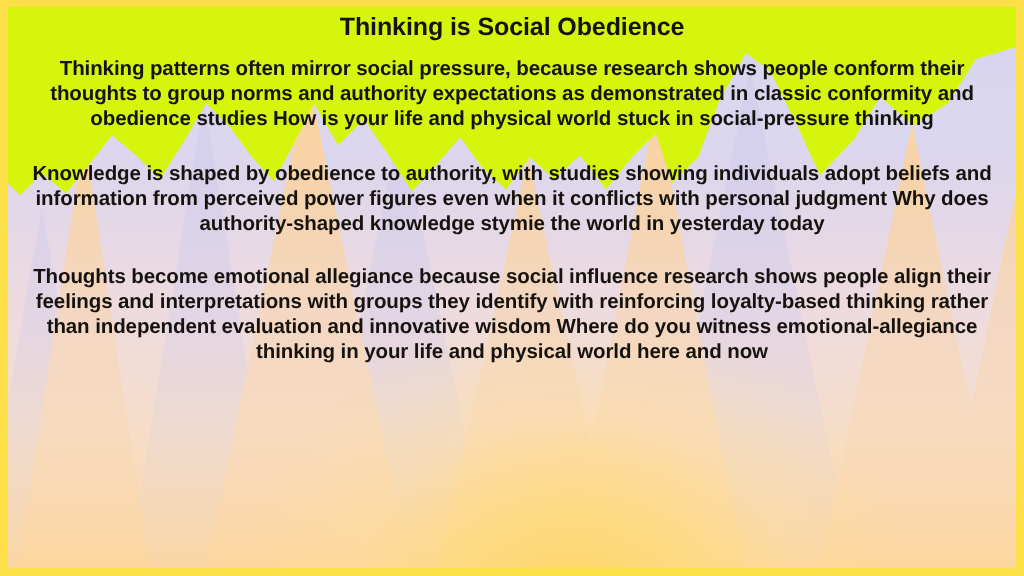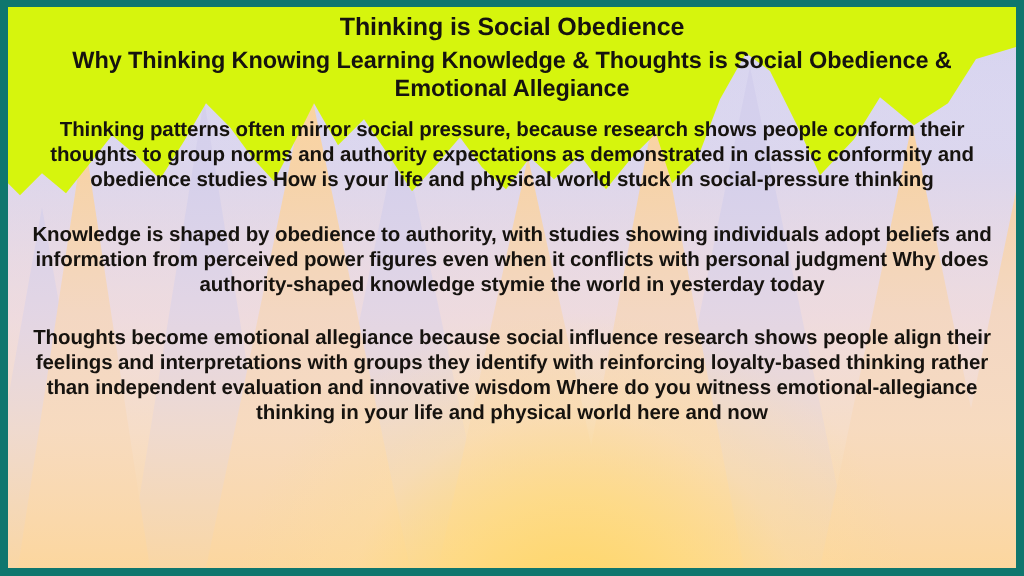"Thinking is Social Obedience" #poster { background: #0f766e -> #fde047 }
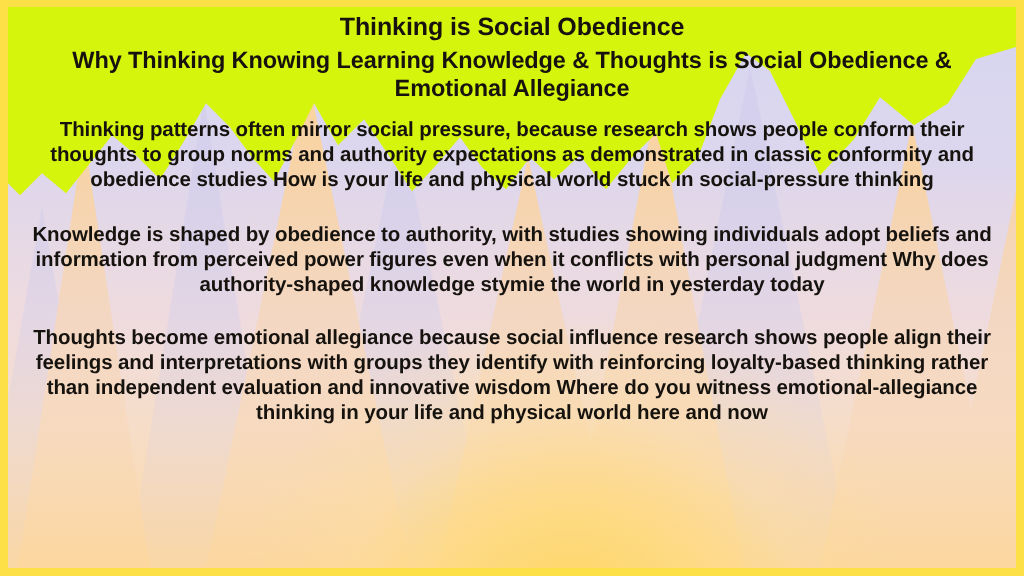"Why Thinking Knowing Learning Knowledge" div.txt { html: <div>Why Thinking Knowing Learning Knowledge &amp; Thoughts is Social Obedience &amp; Emotional Allegiance</div> -> none }
